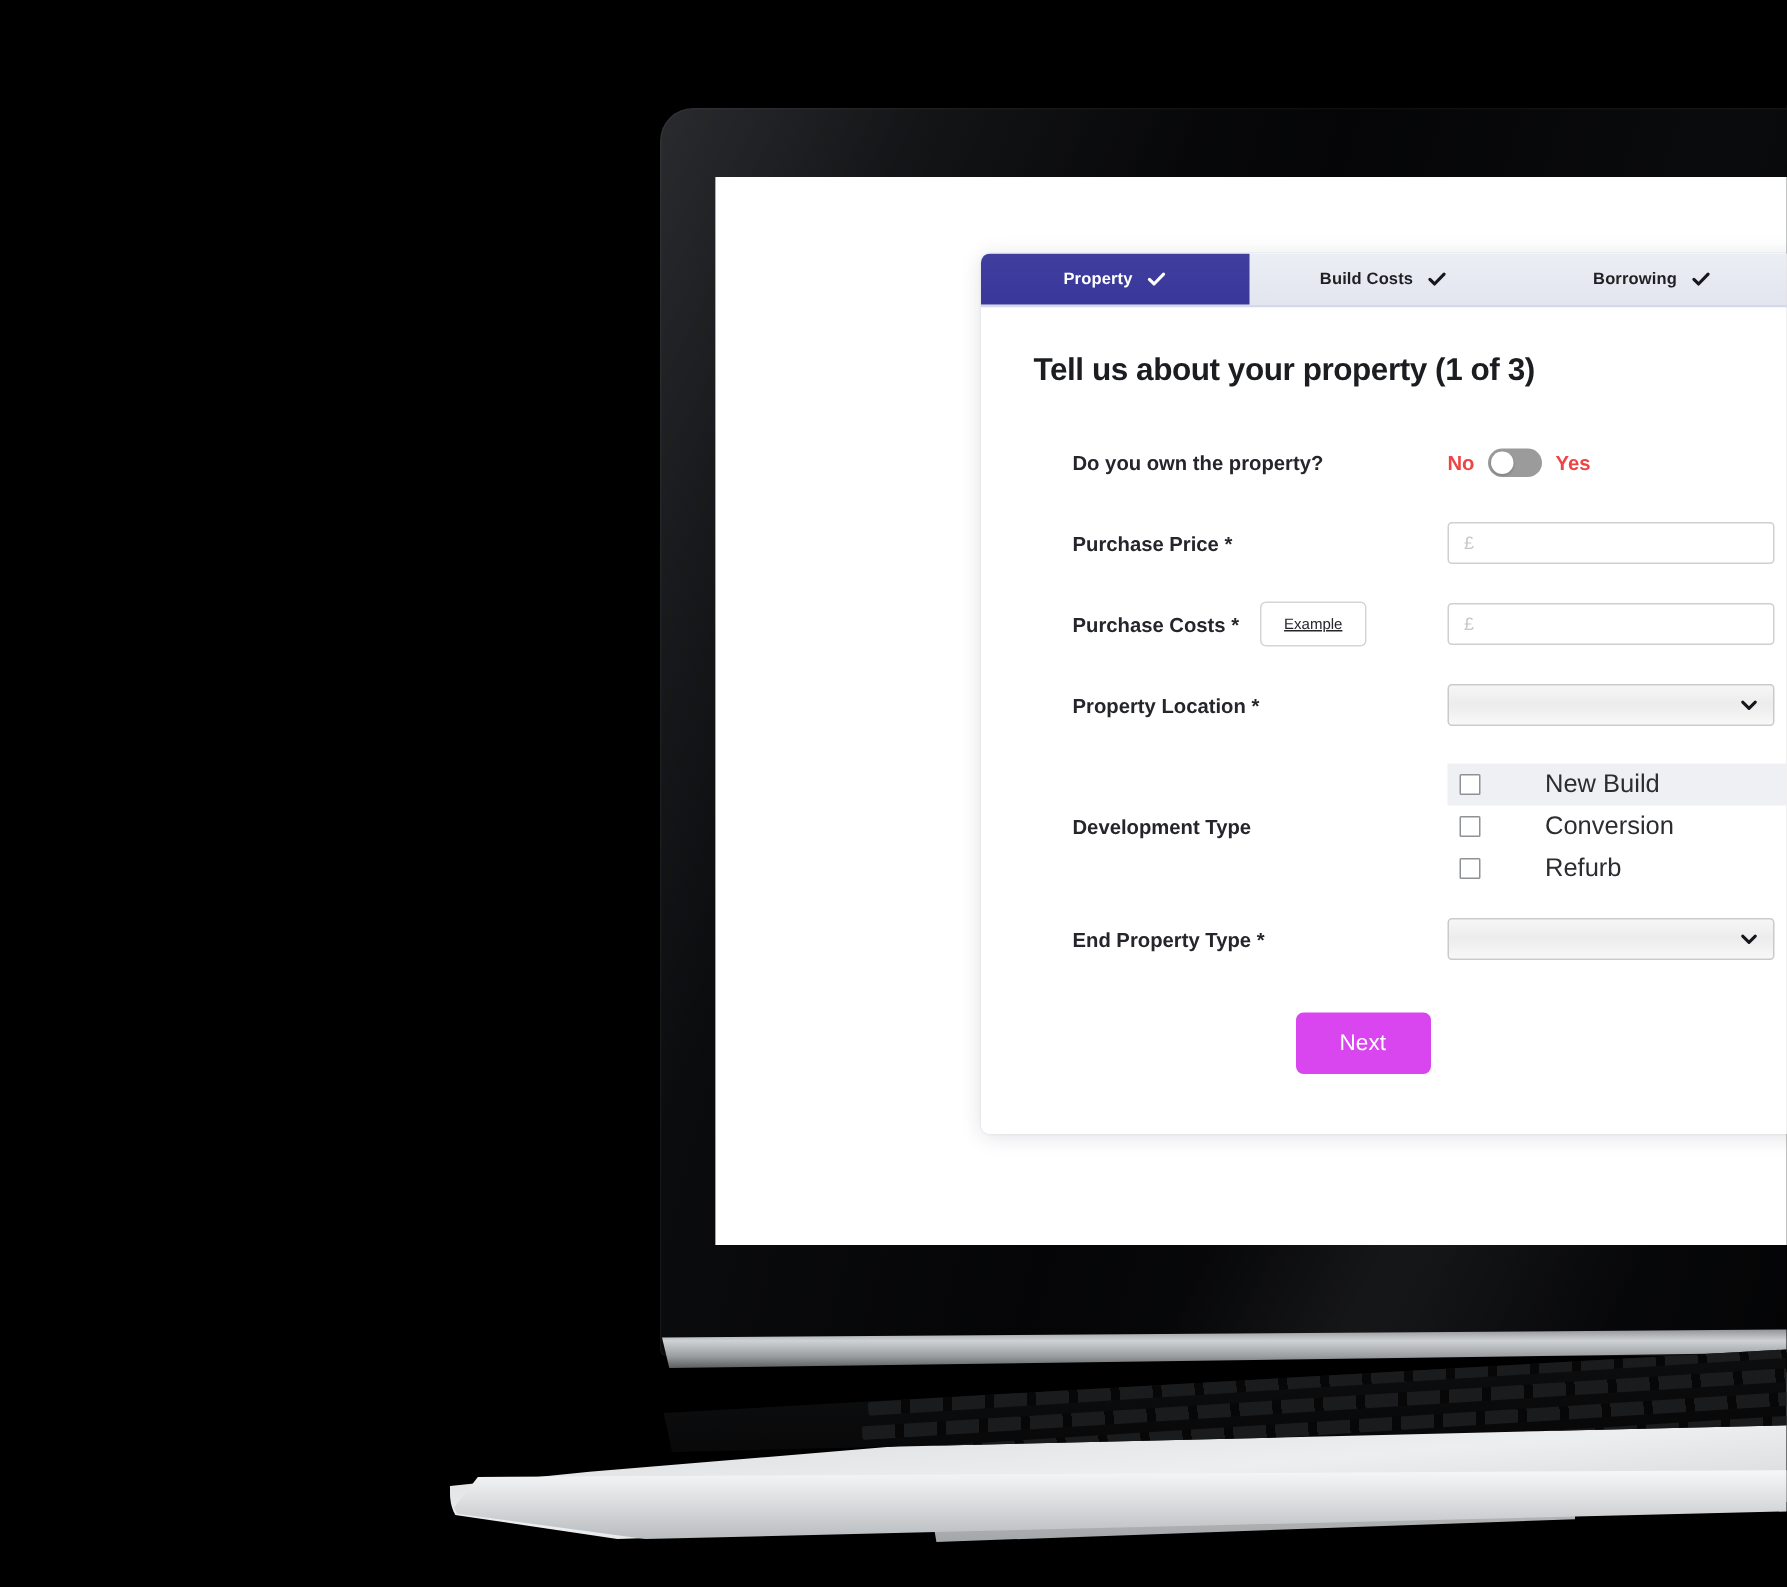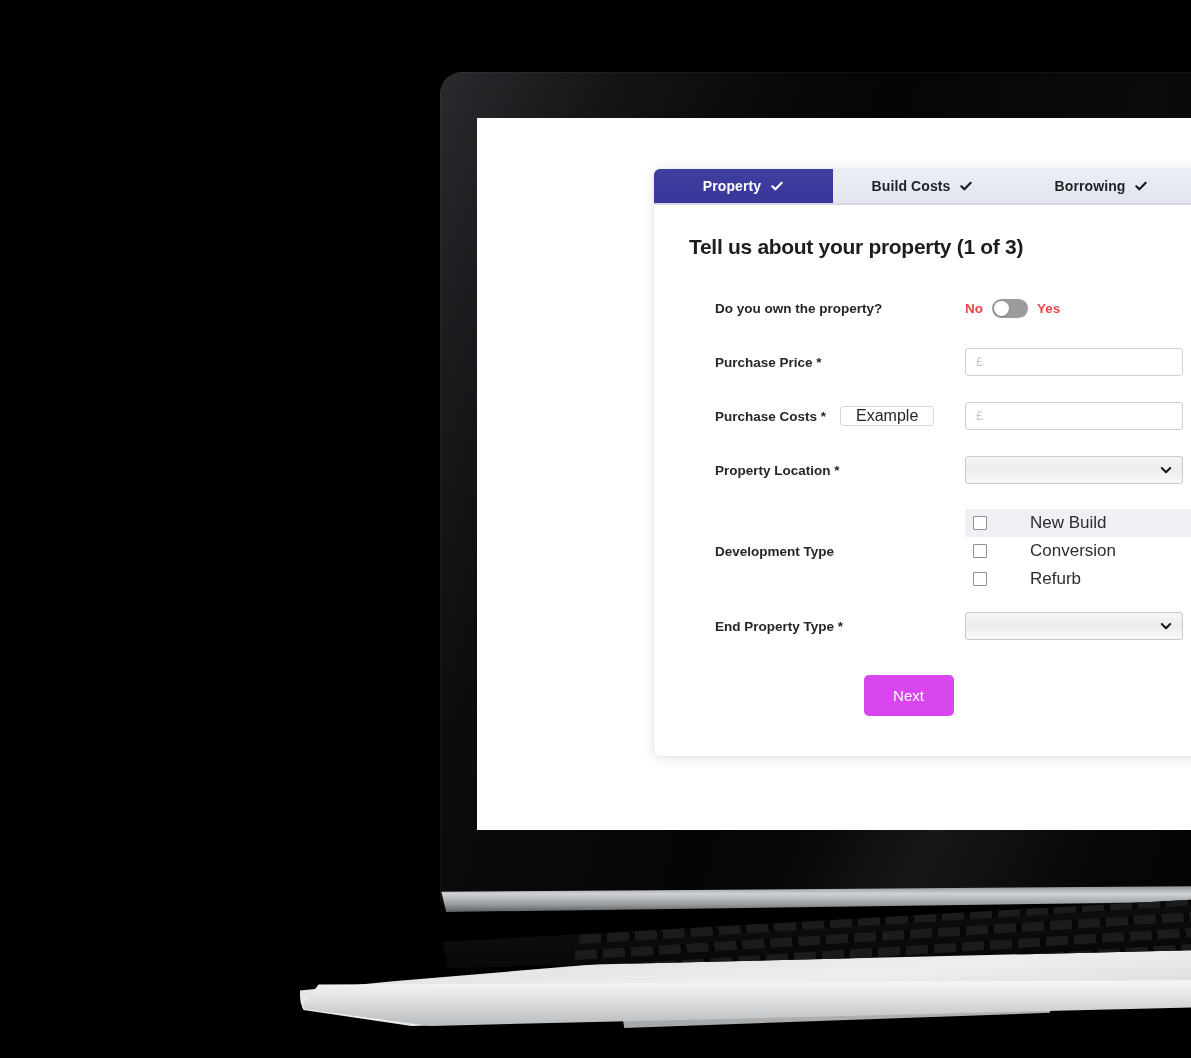"Property" .tab { font-size: 14px -> 11px }
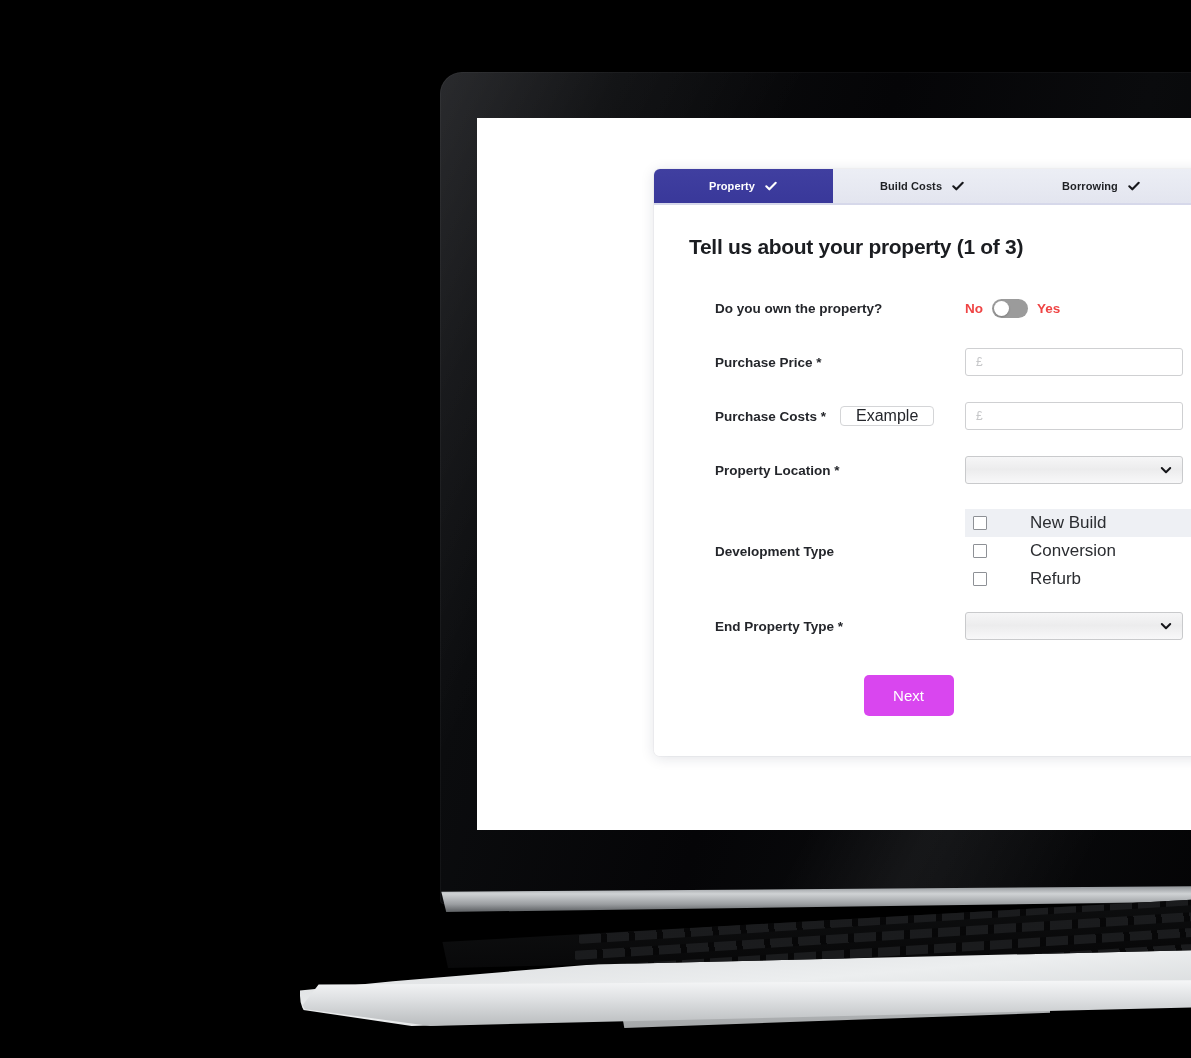"Example" .example-btn { font-size: 16px -> 10px; height: 20px -> 30px; text-decoration: none -> underline }
